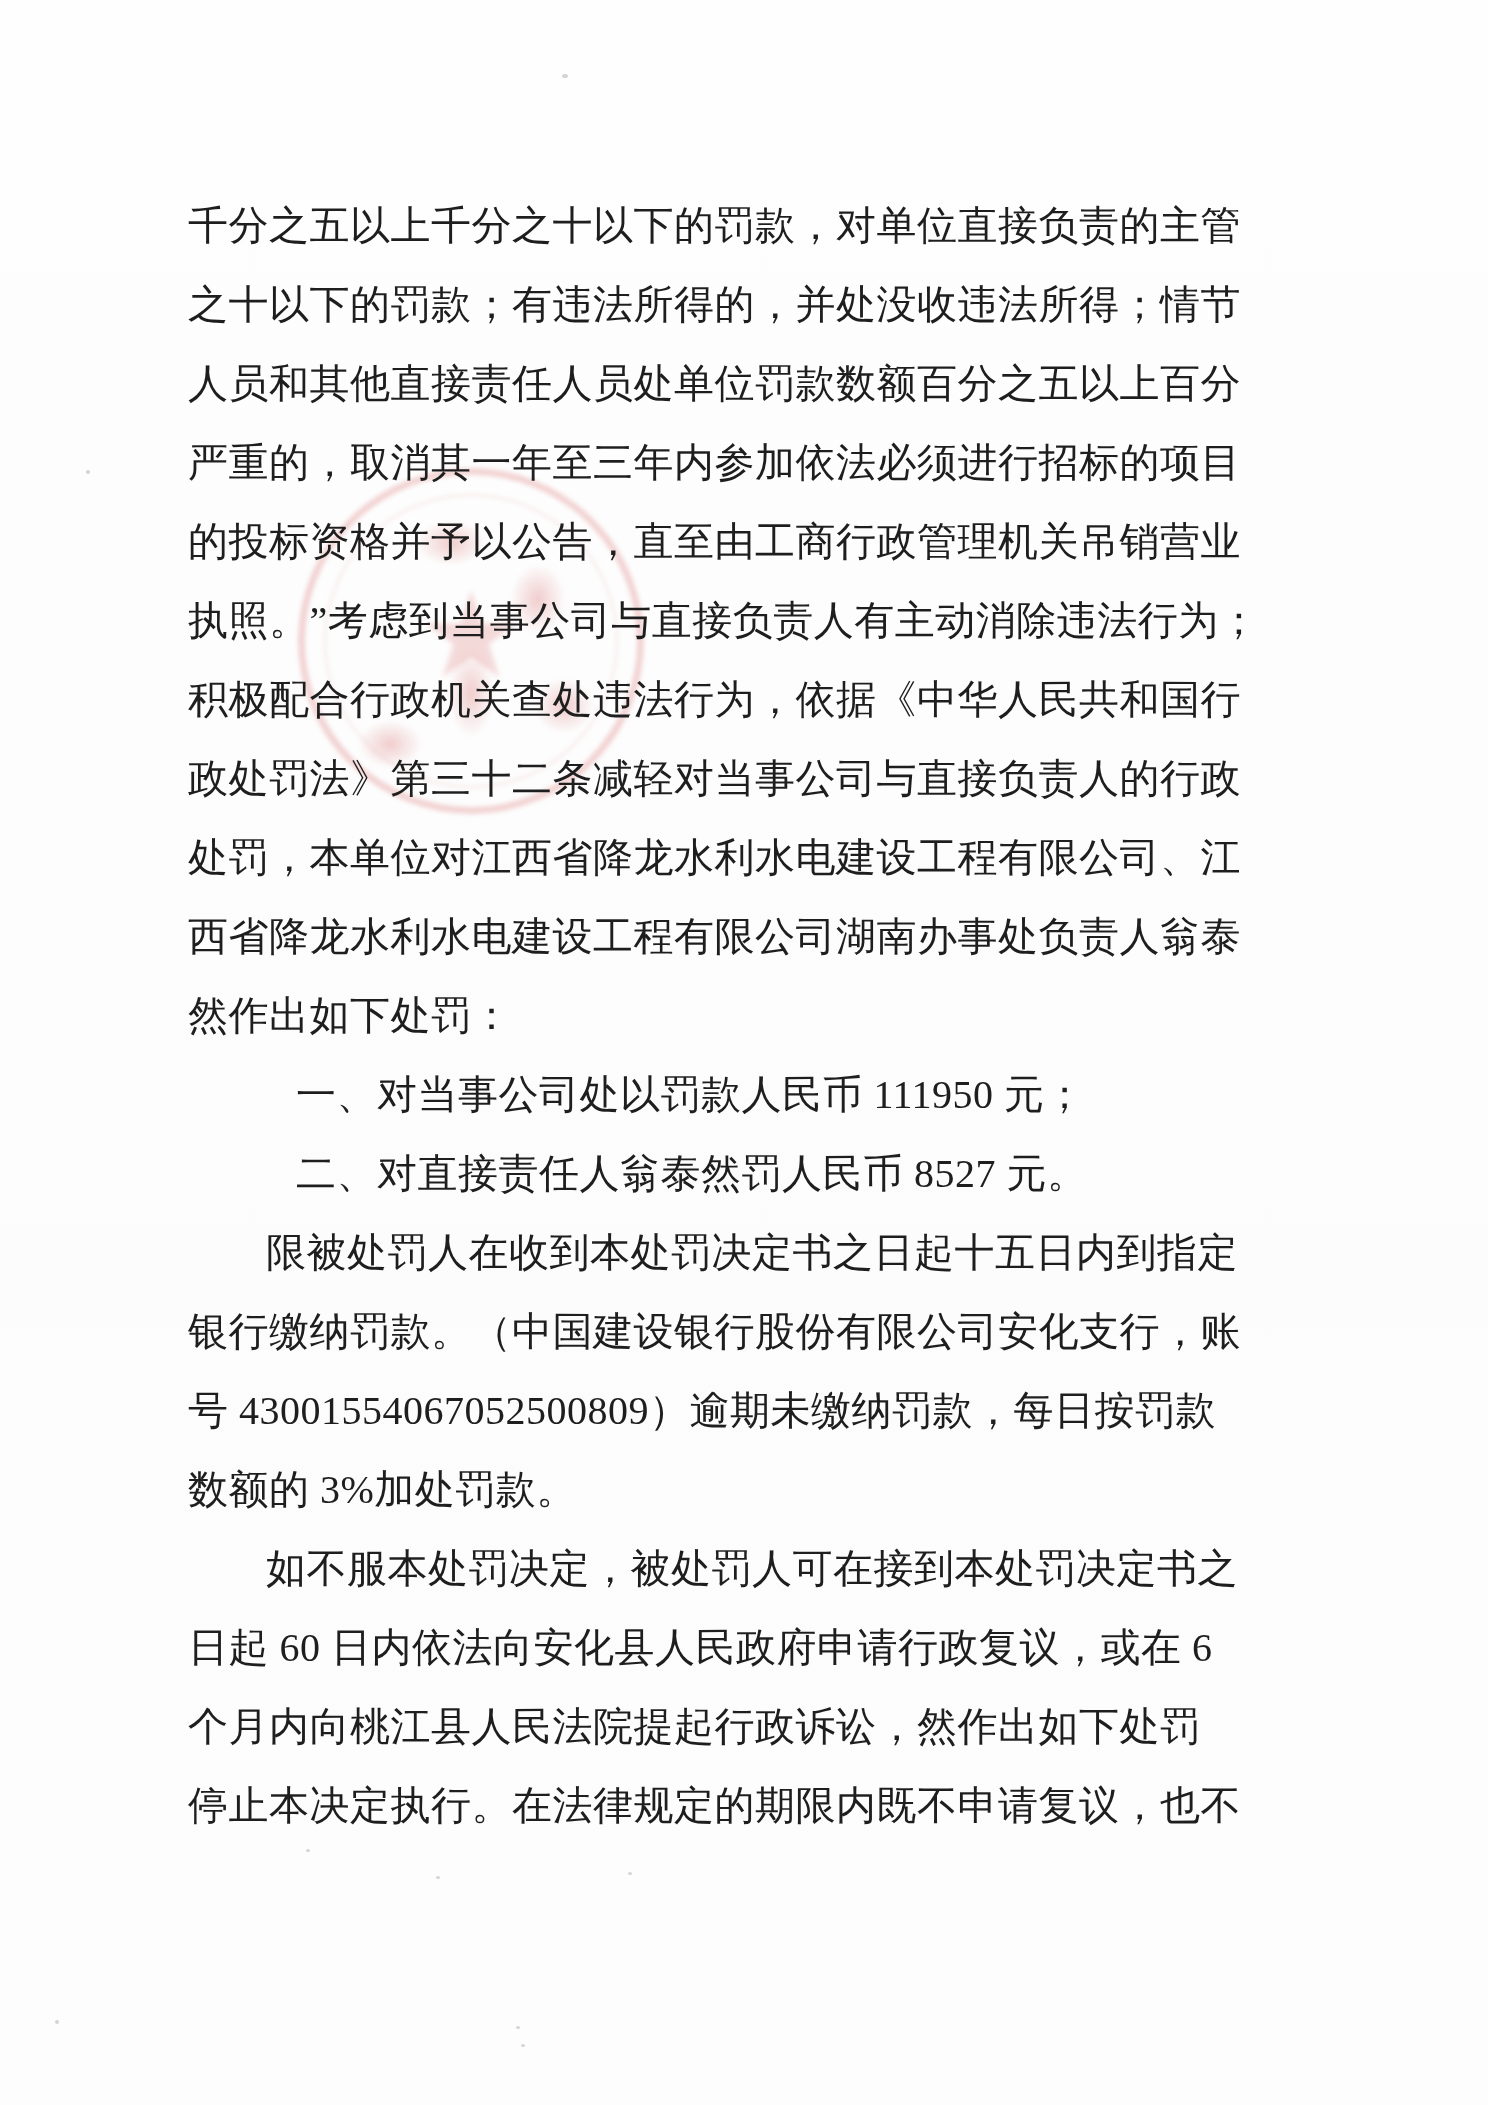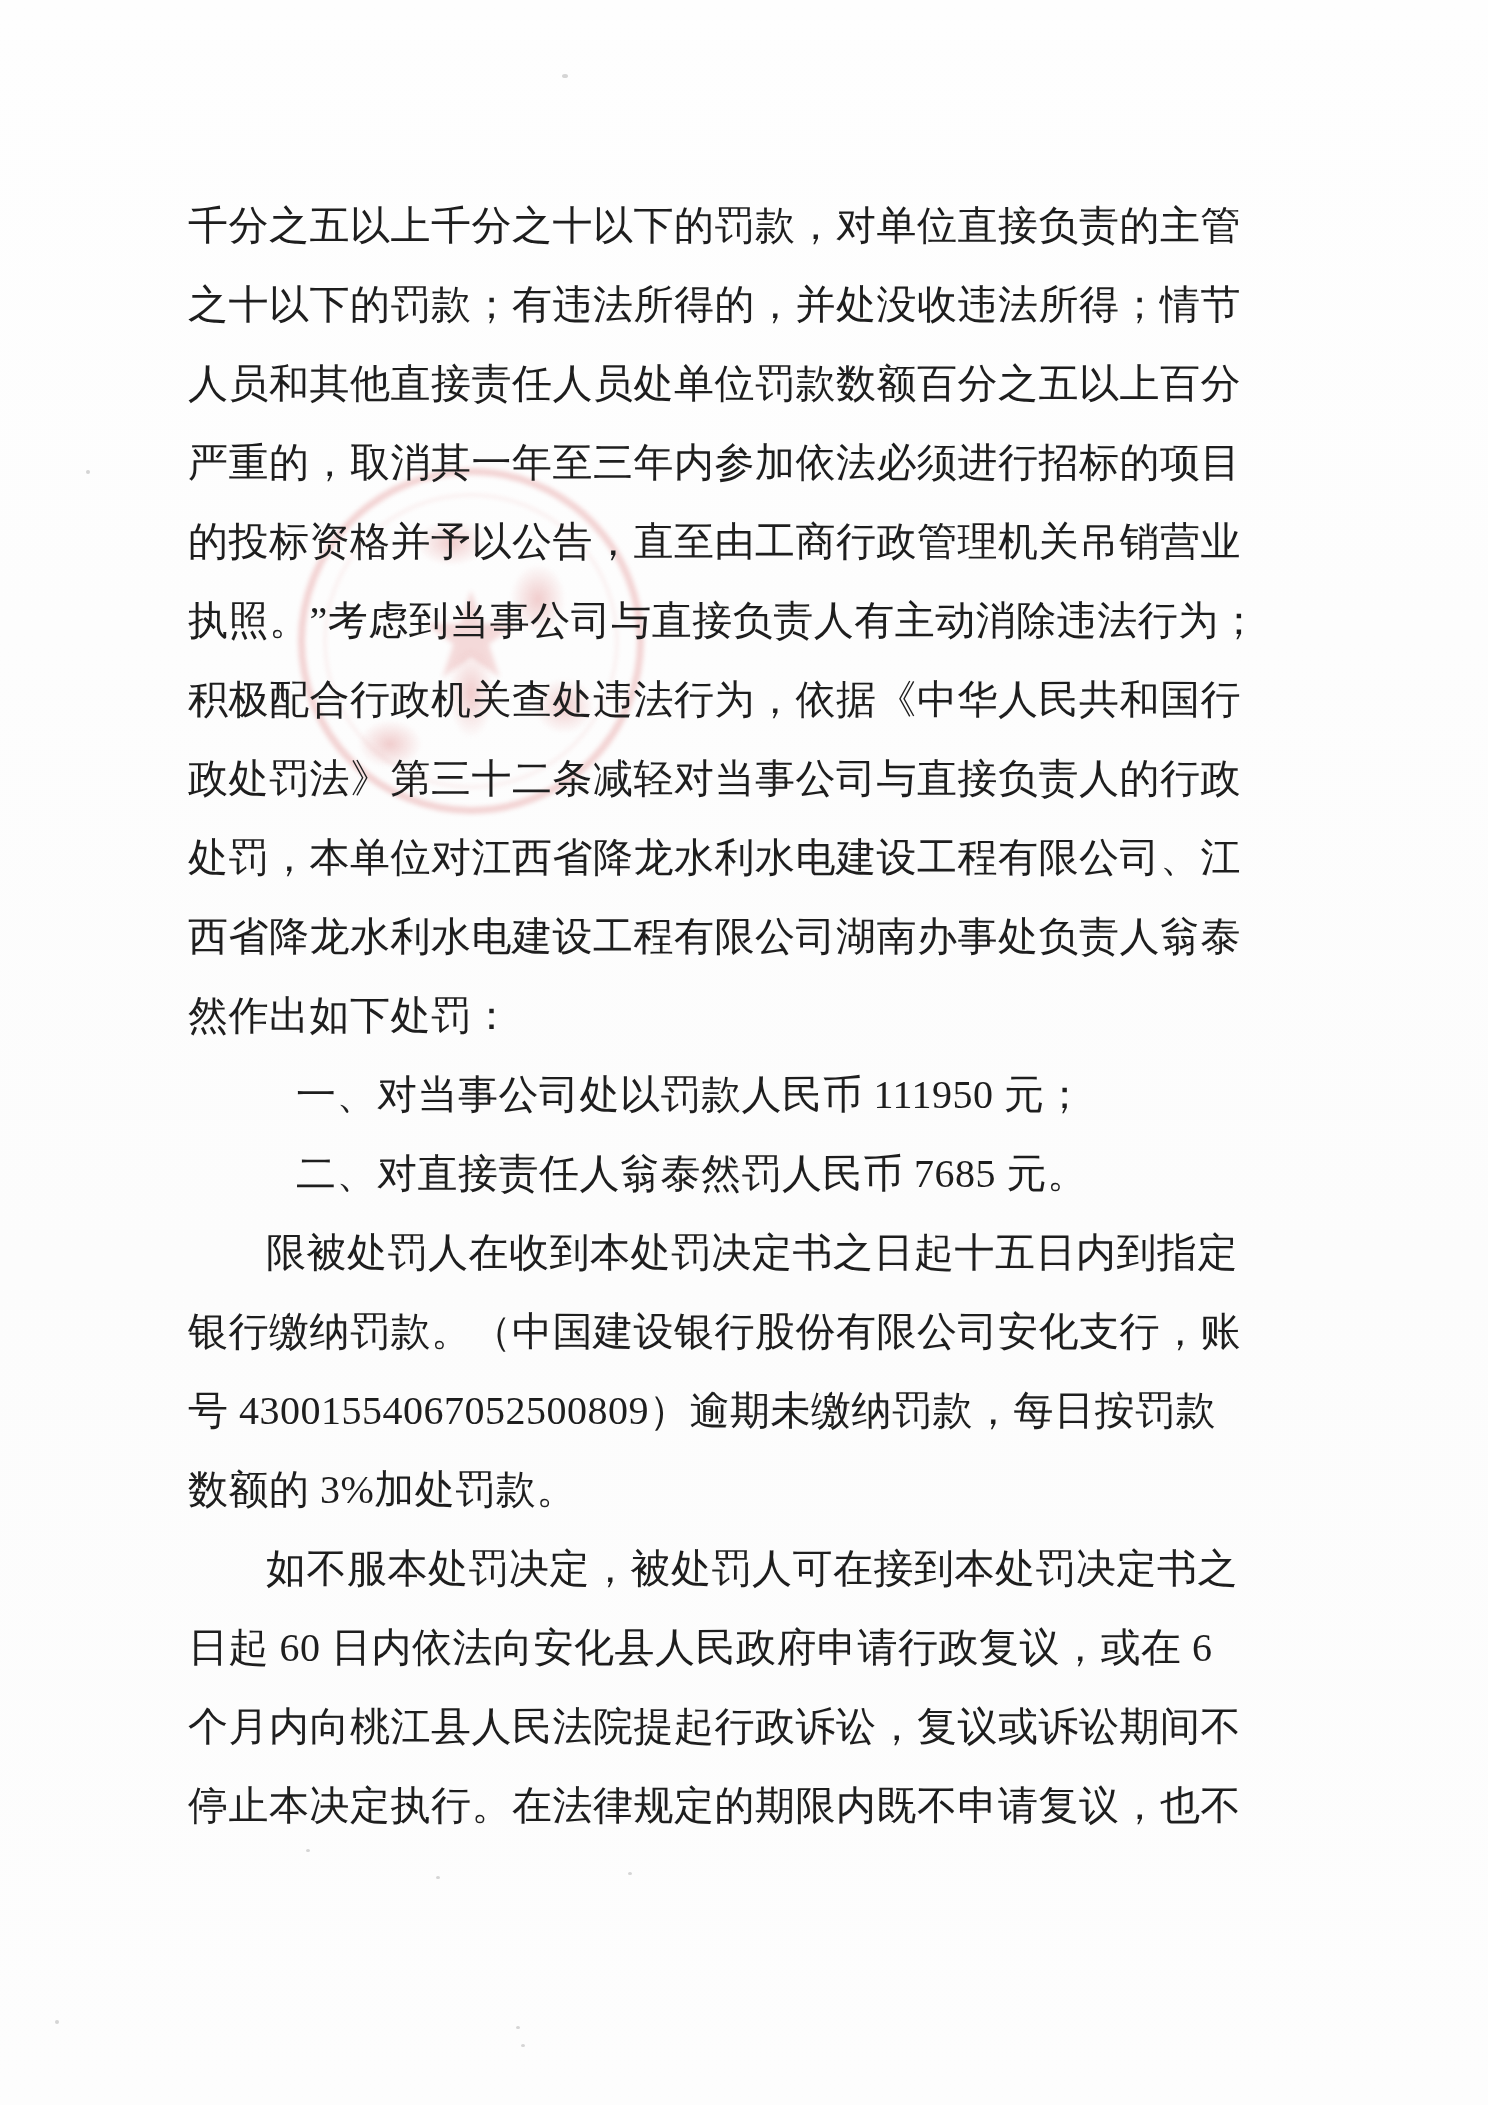"二、对直接责任人翁泰然罚人民币 7685 元。" div.line { text: 7685 -> 8527 }
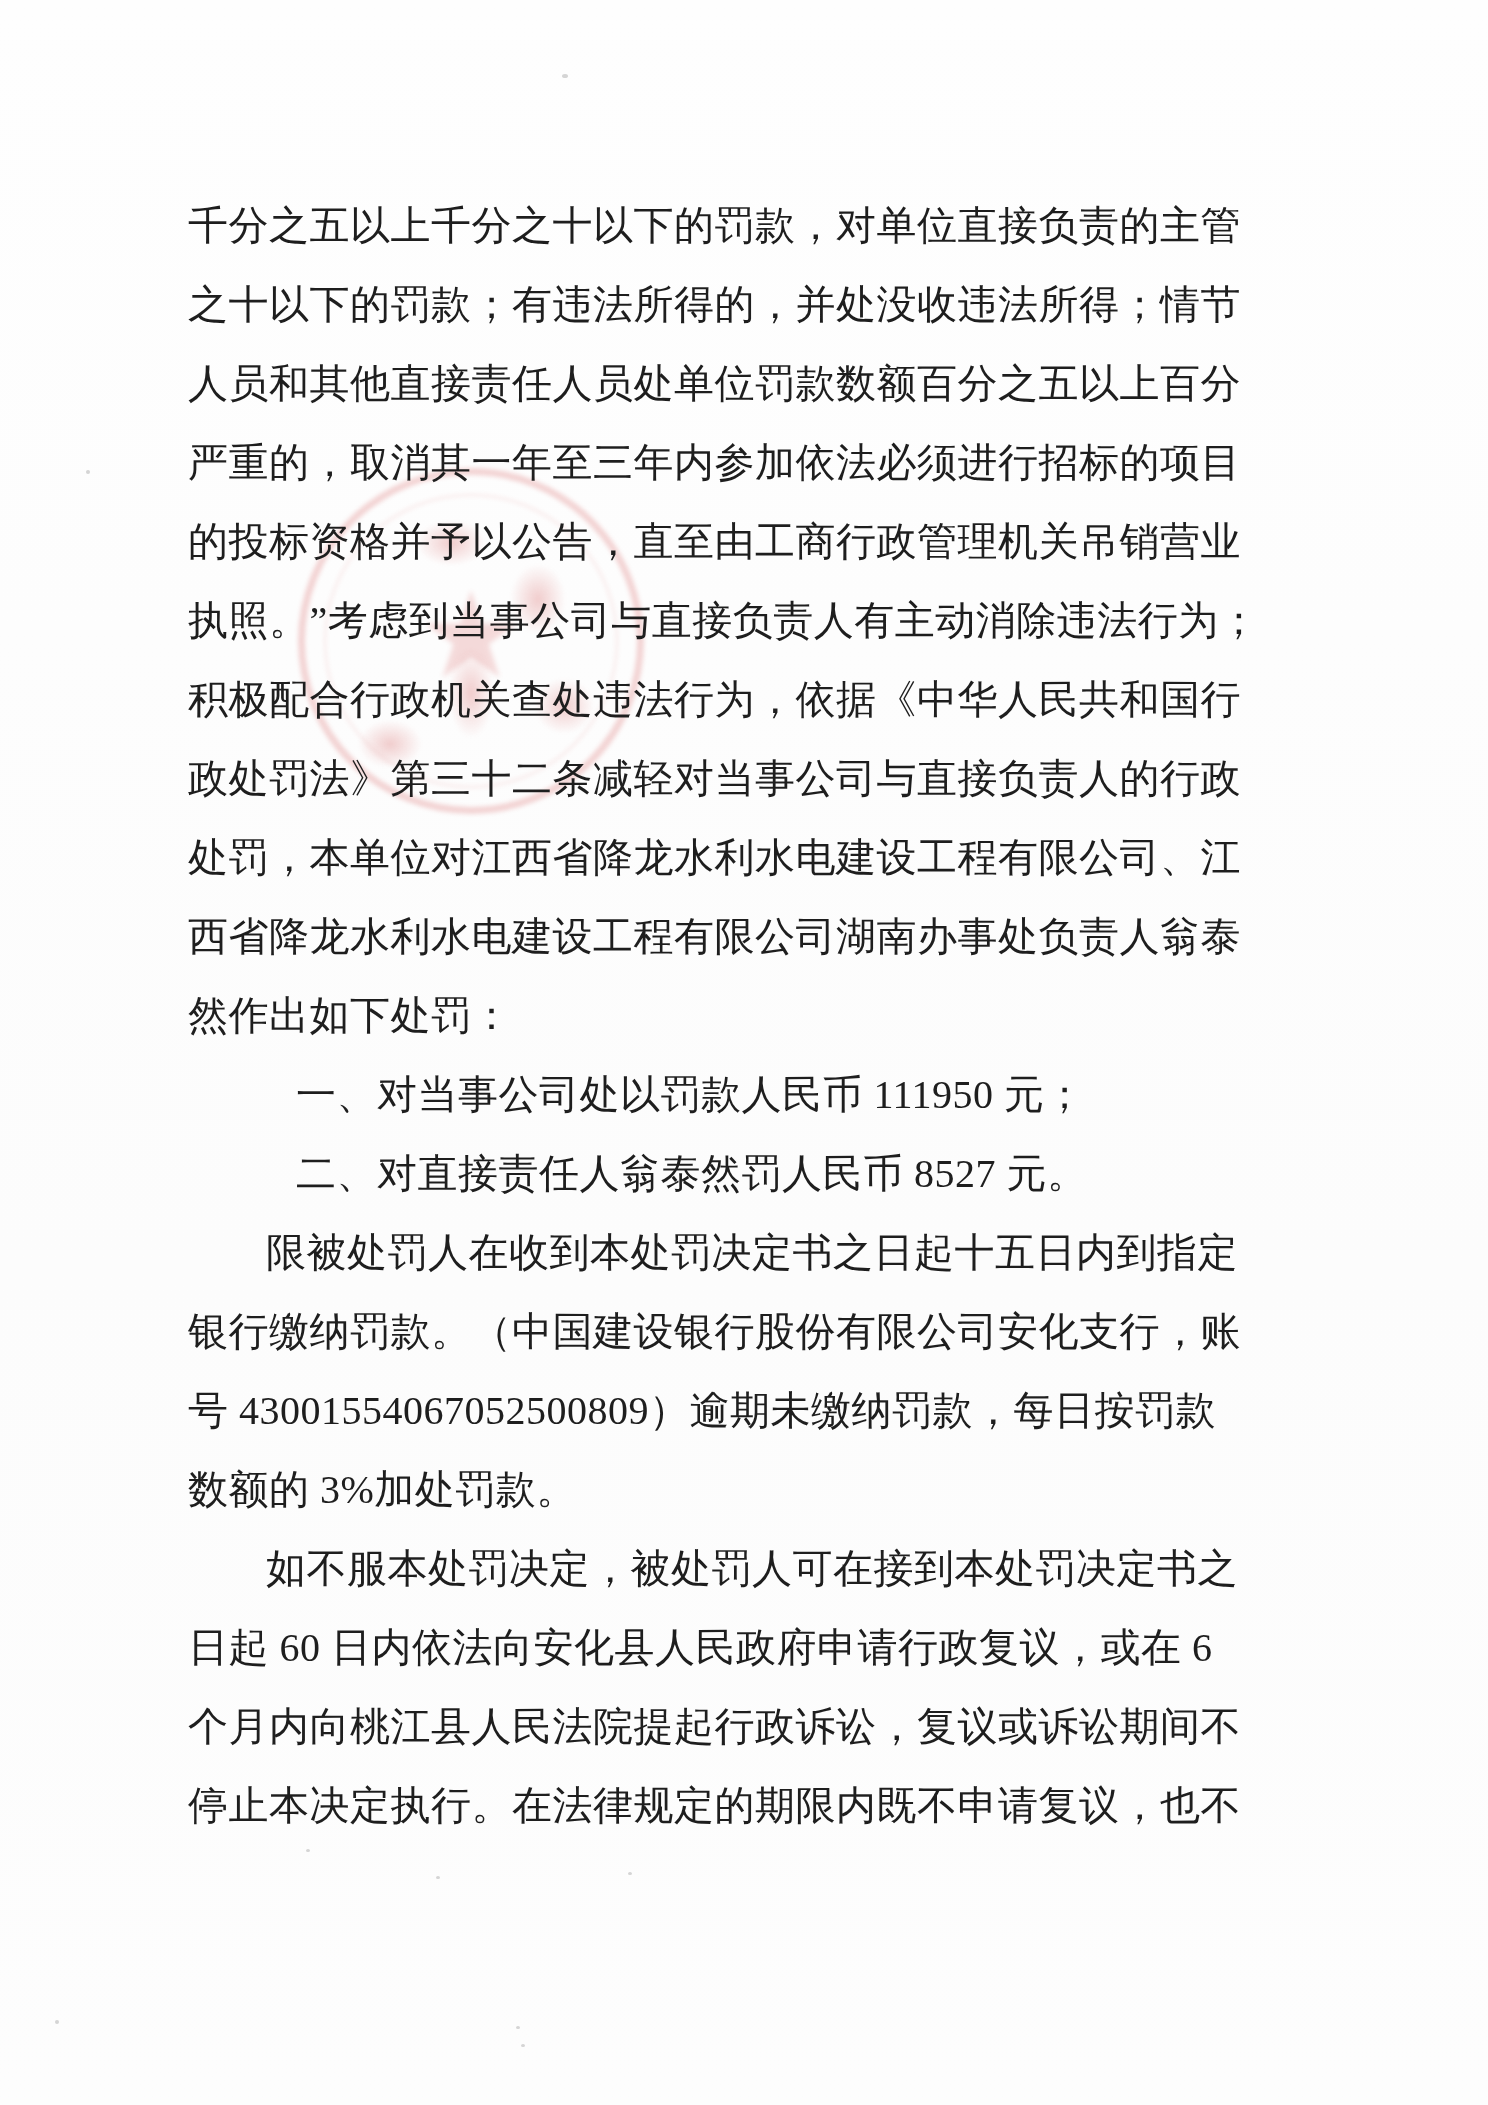"个月内向桃江县人民法院提起行政诉讼，复议或诉讼期间不" div.line { text: 复议或诉讼期间不 -> 然作出如下处罚 }
